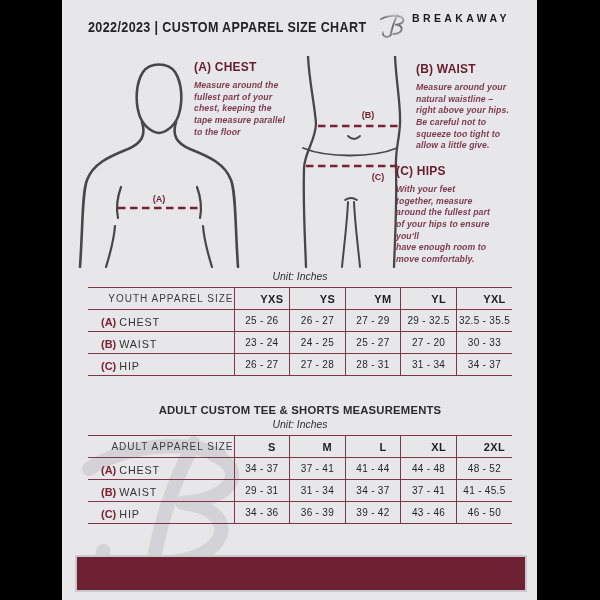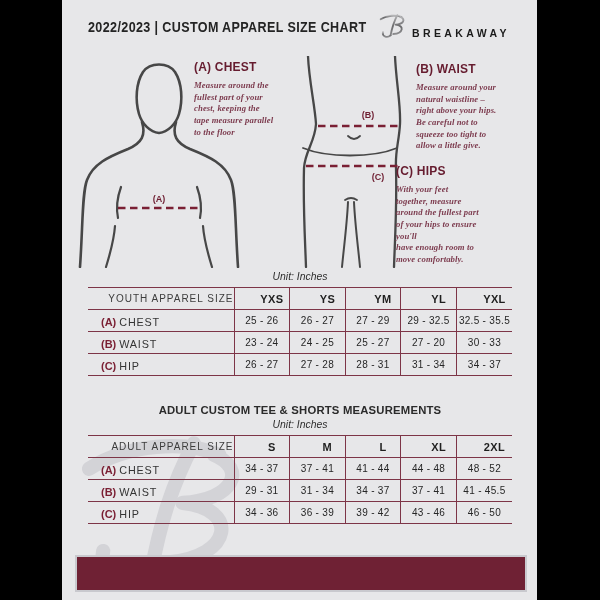"BREAKAWAY" .brand { align-items: flex-end -> flex-start }
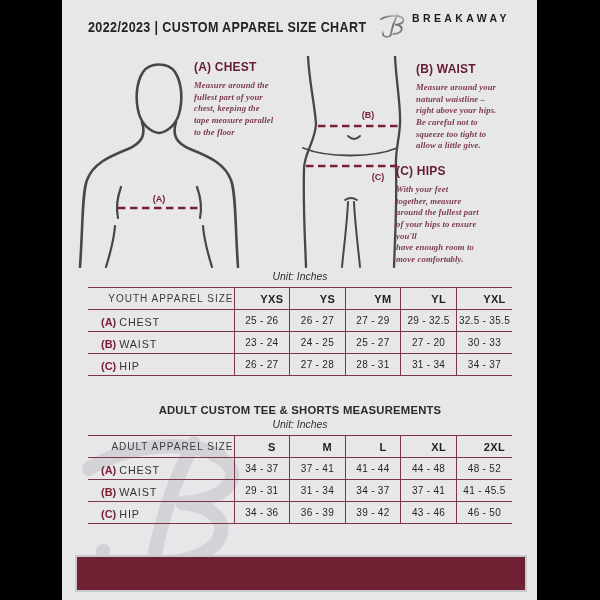"Measure around the" .guide-desc { font-family: Liberation Serif, serif -> none }
